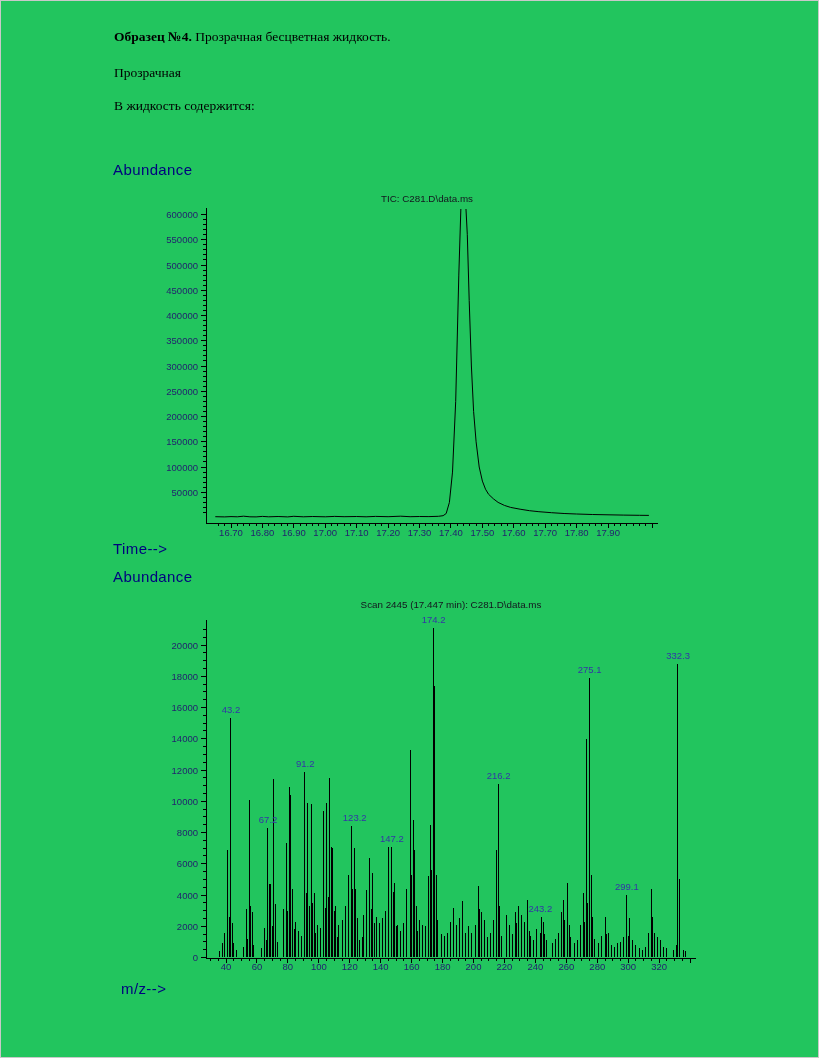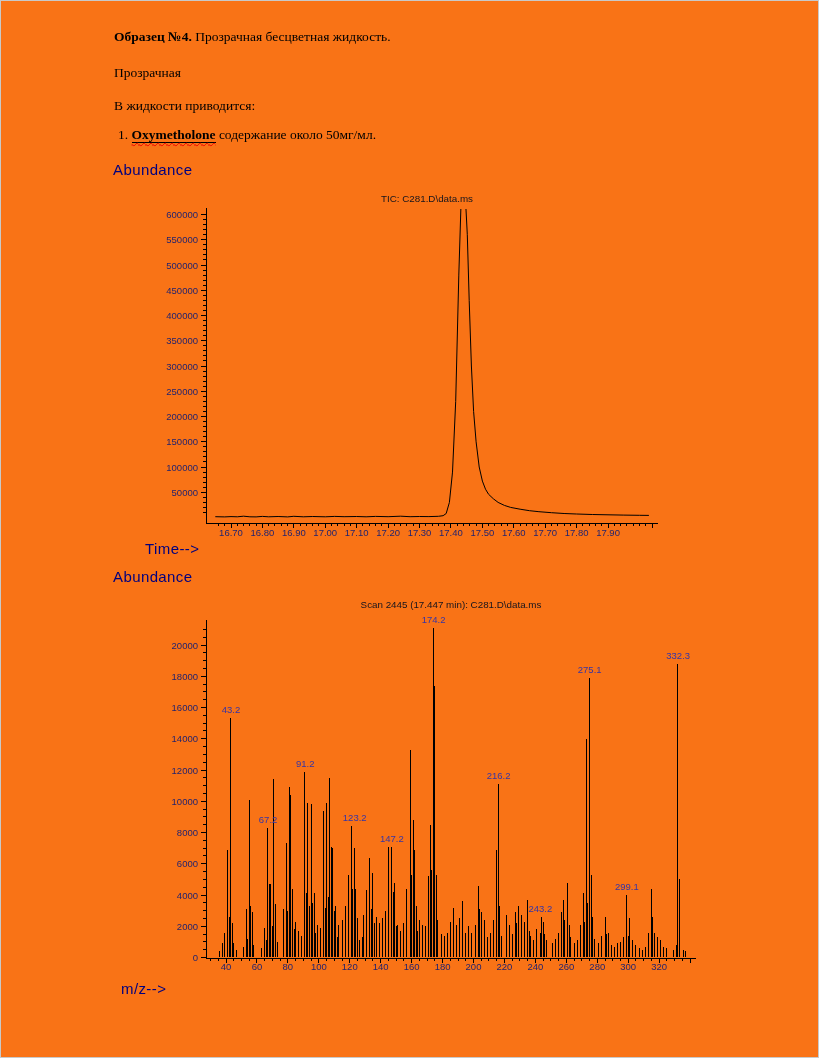"Образец №4. Прозрачная бесцветная" .page { background: #f97316 -> #22c55e }
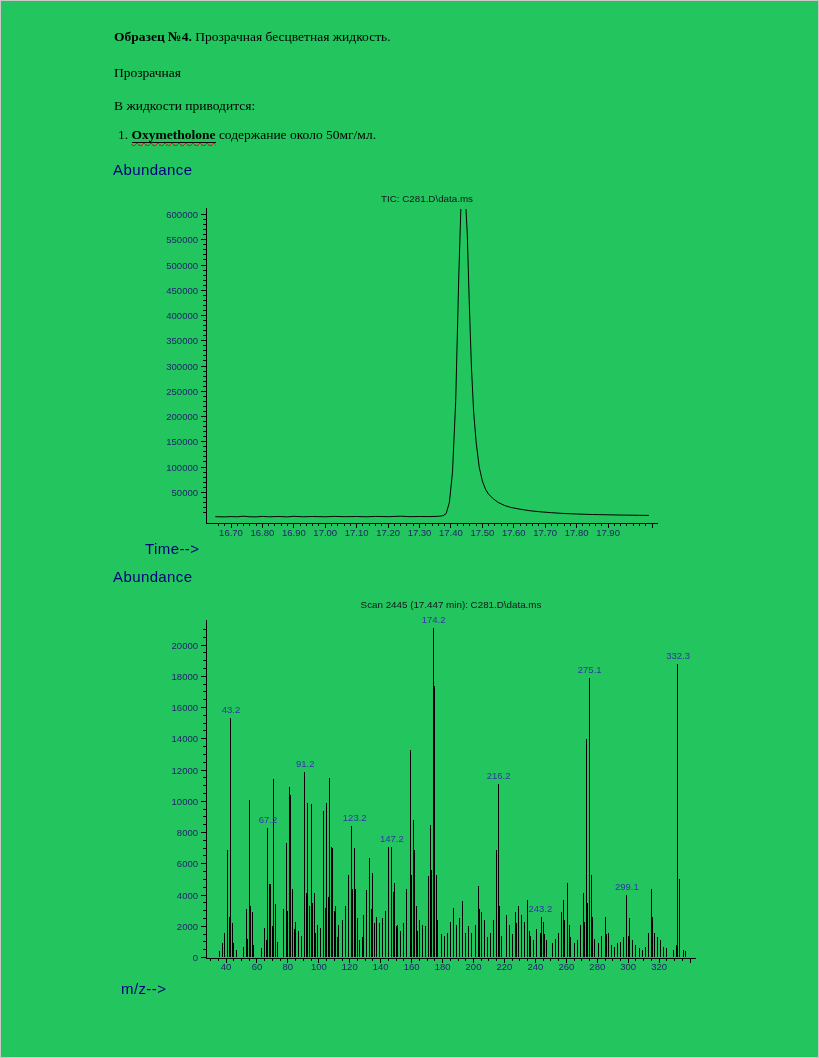"В жидкости приводится:" p.para { text: жидкости приводится -> жидкость содержится }
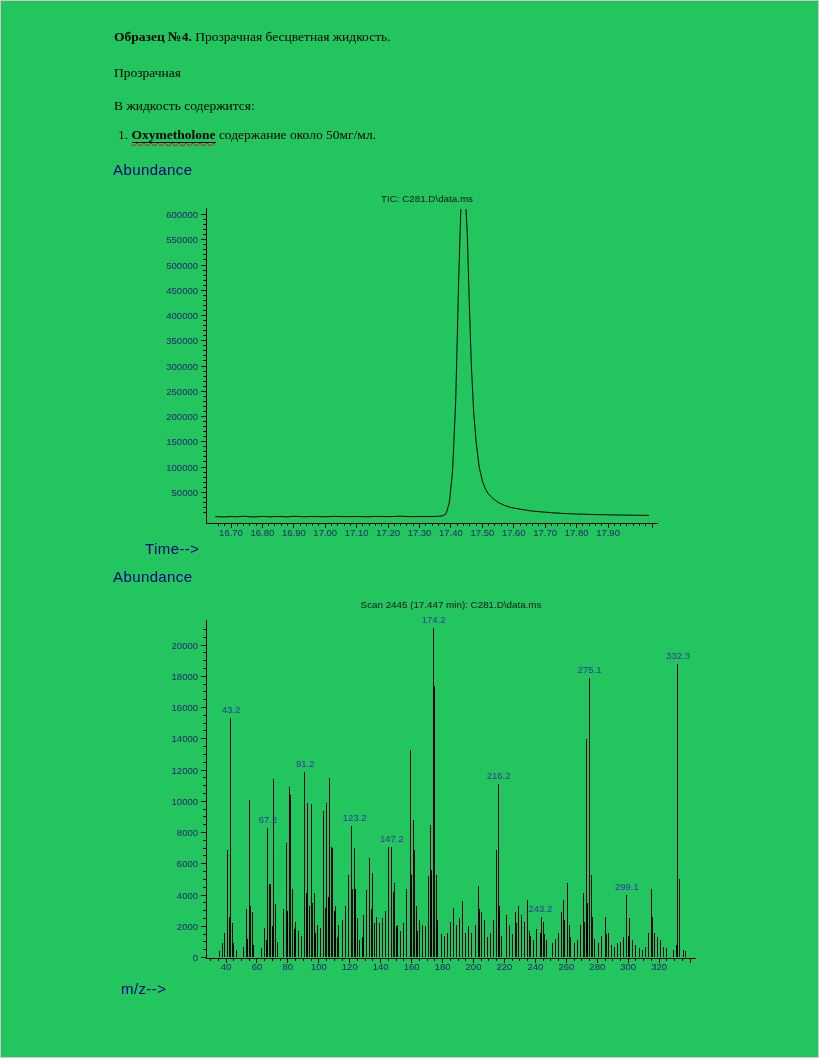"1. Oxymetholone содержание около" p.para { html: <p><span>1. </span><span><span>Oxymetholone</span></span><span> содержание около 50мг/мл.</span></p> -> none }
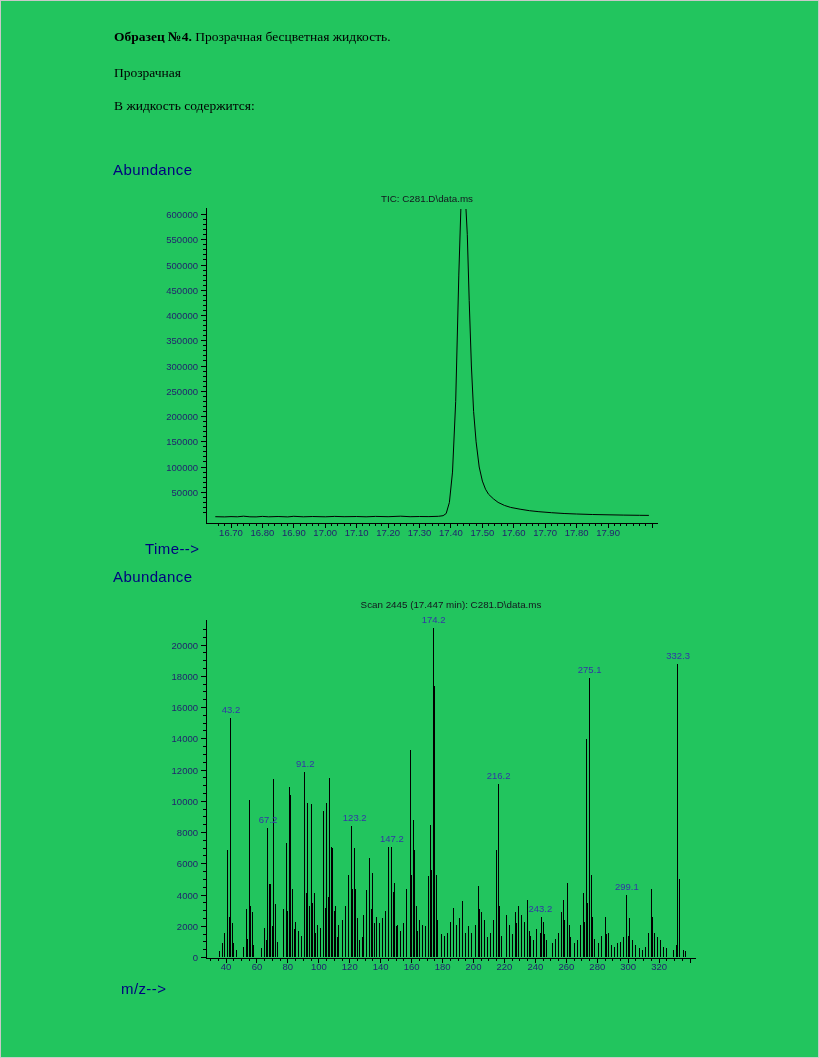"Time-->" div.blue-label { margin-left: 32px -> none }
